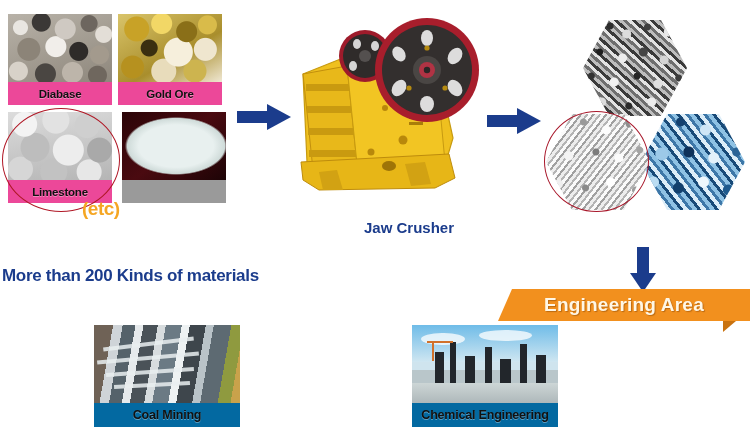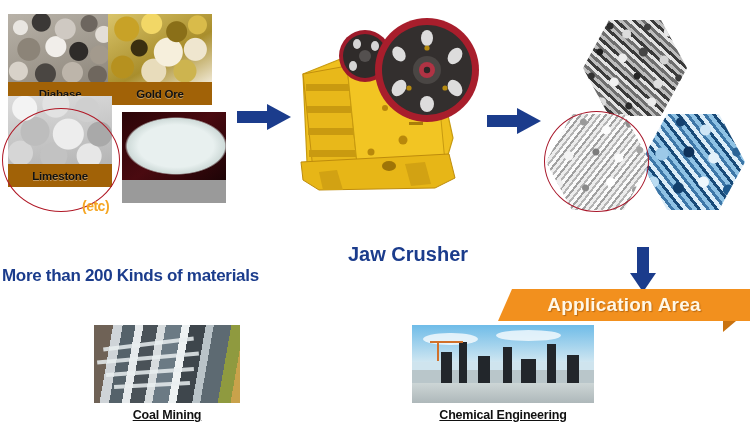"Diabase" .card .caption { background: #a16207 -> #ec4899 }
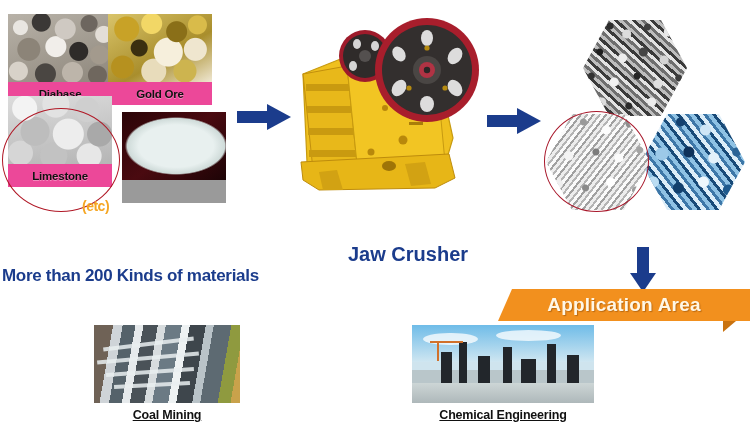"Gold Ore" #mat-goldore { left: 108px -> 118px }
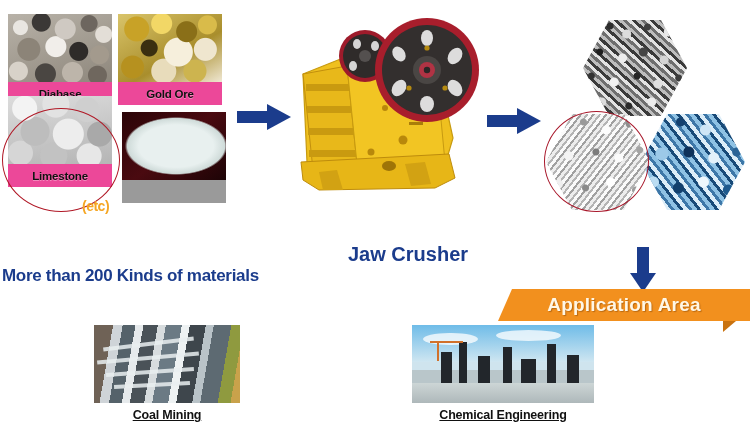"Limestone" #mat-limestone { top: 96px -> 112px }
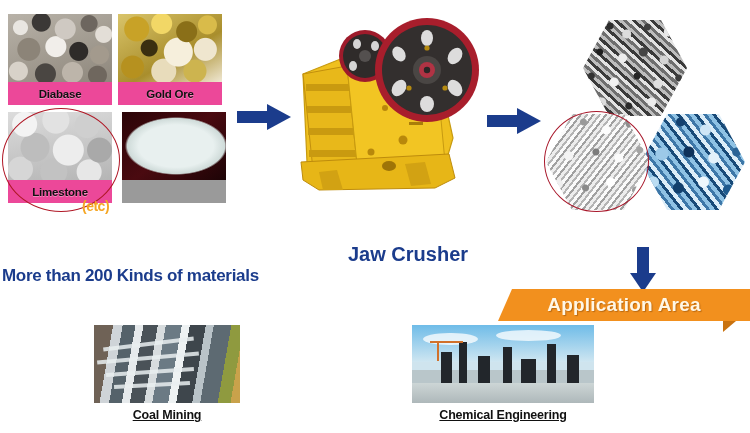"(etc)" .etc-paren { font-size: 14px -> 19px }
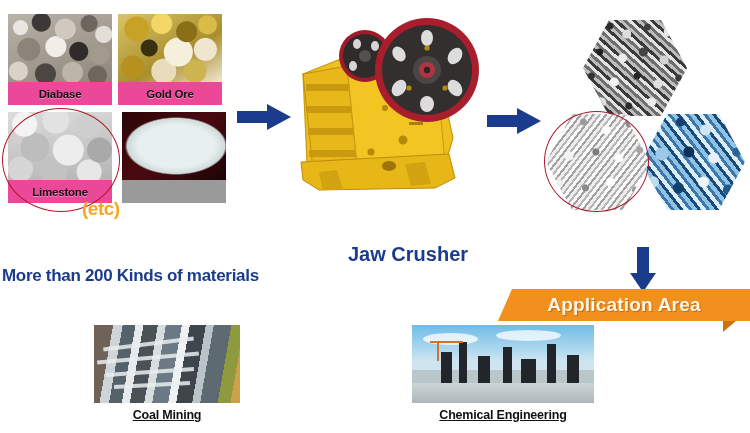"Jaw Crusher" #label-crusher { font-size: 20px -> 15px; left: 348px -> 364px; margin-top: 24px -> none }
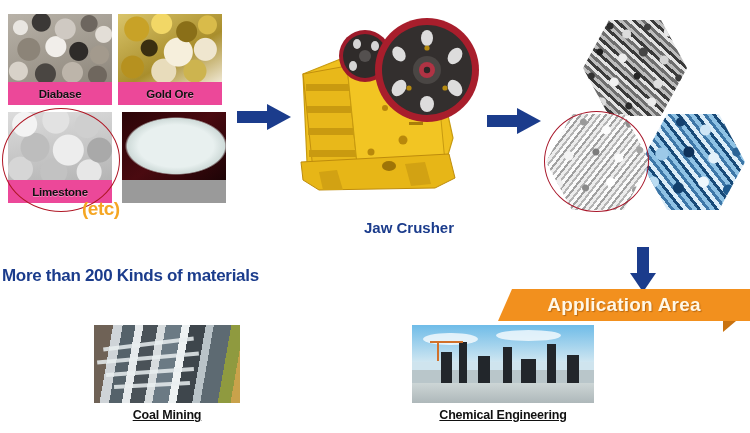"Application Area" div.txt { text: Application -> Engineering }
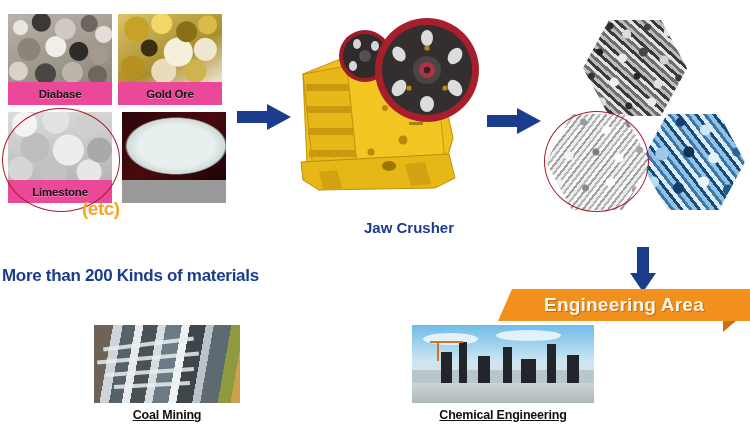"Coal Mining" .app .caption { background: #ffffff -> #0369a1; text-decoration: underline -> none }
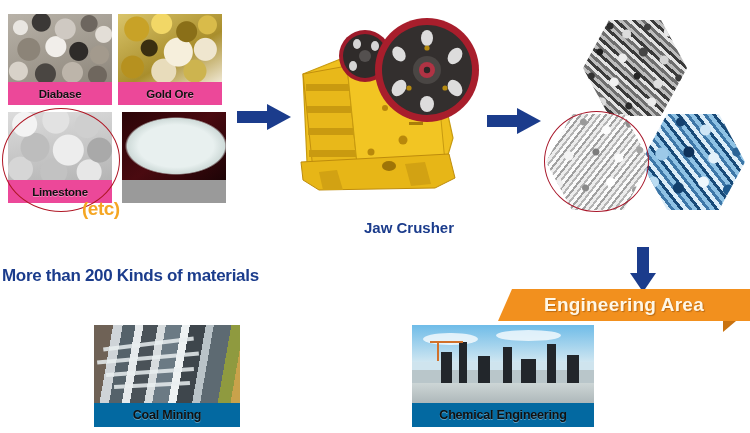"Chemical Engineering" #app-chem { padding-left: 36px -> none }
